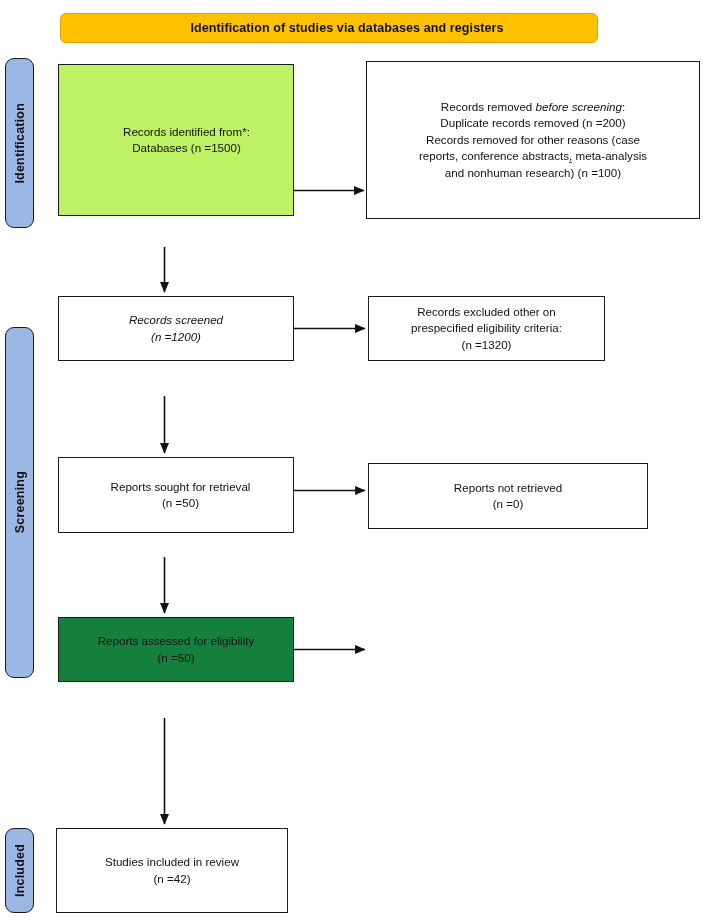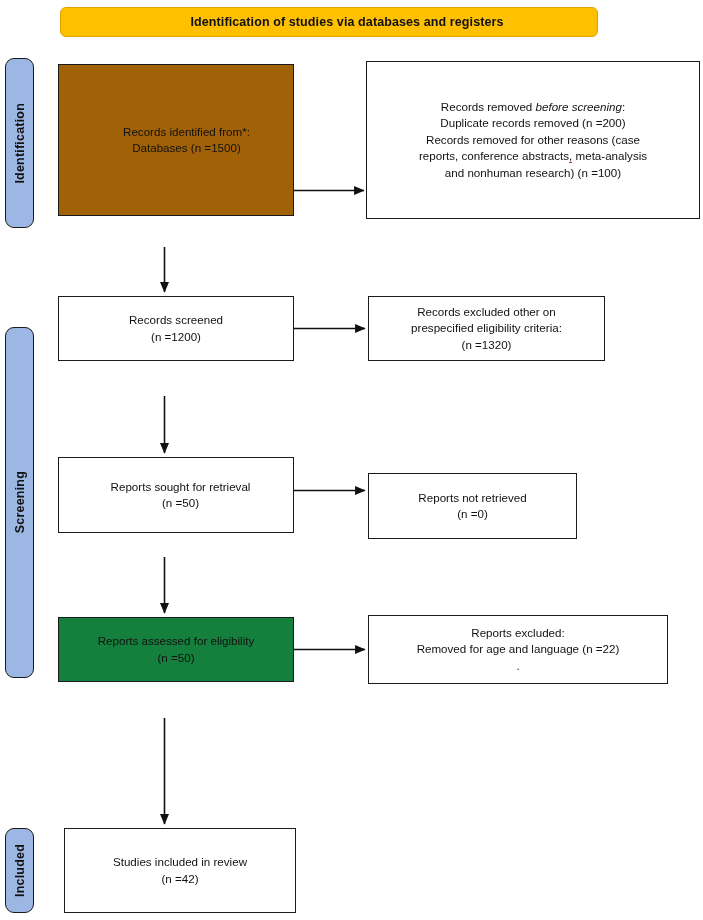"Identification of studies via databases" .banner { top: 7px -> 13px }
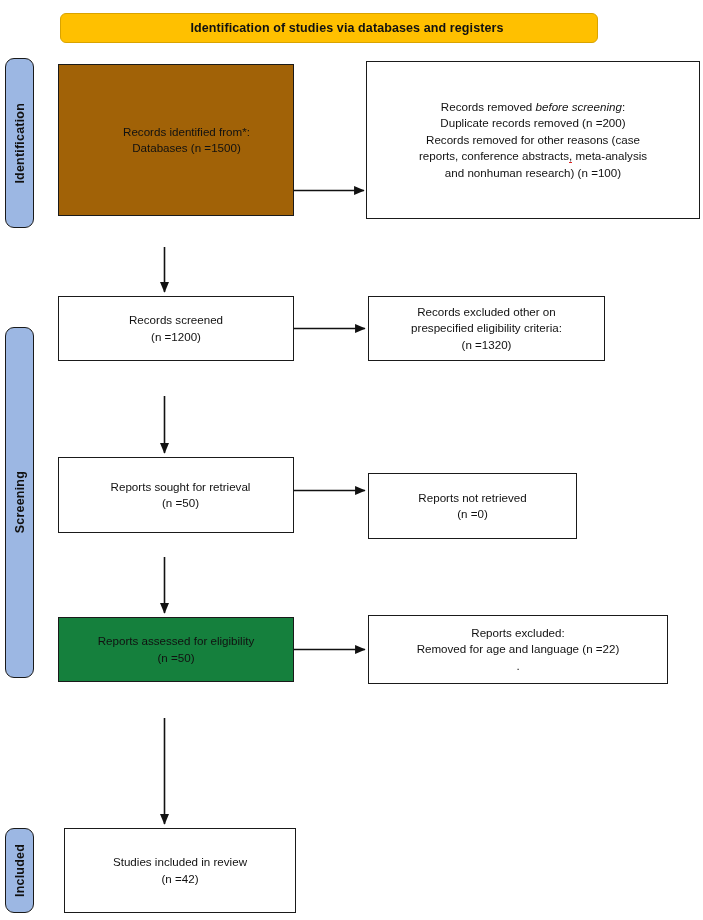"Records identified from*:" div.pbox { background: #a16207 -> #bef264 }
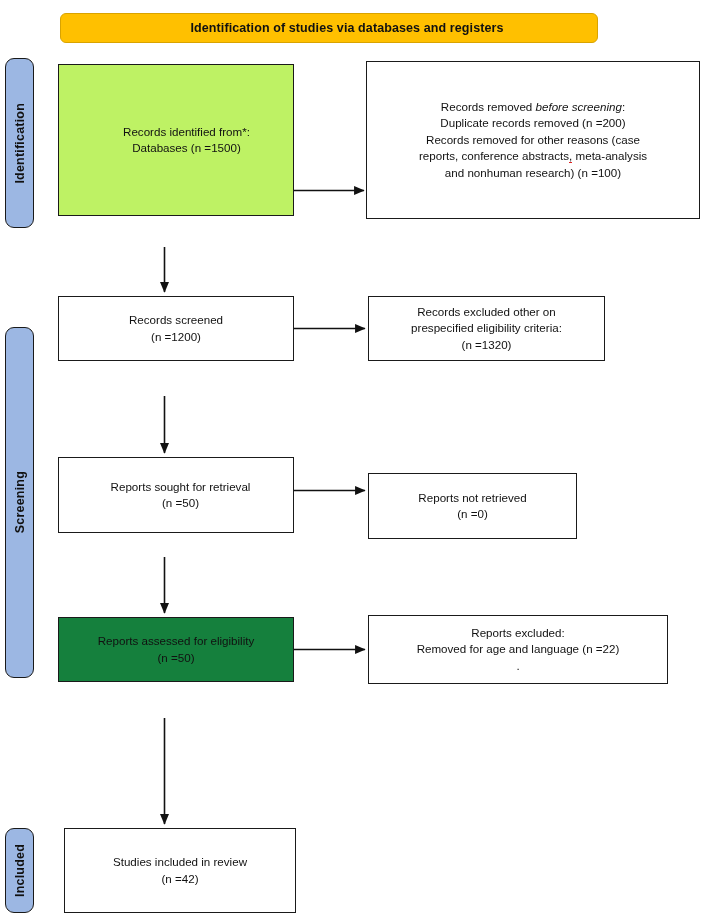"Records screened" #box-records-screened { font-style: none -> italic }
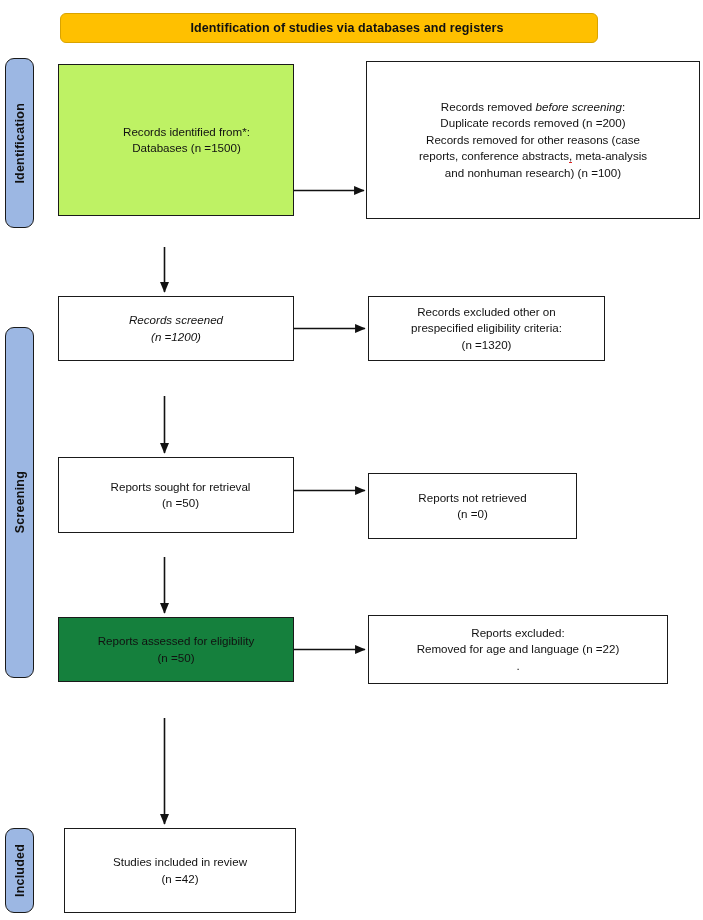"Reports not retrieved" #box-reports-not-retrieved { top: 473px -> 463px; width: 209px -> 280px }
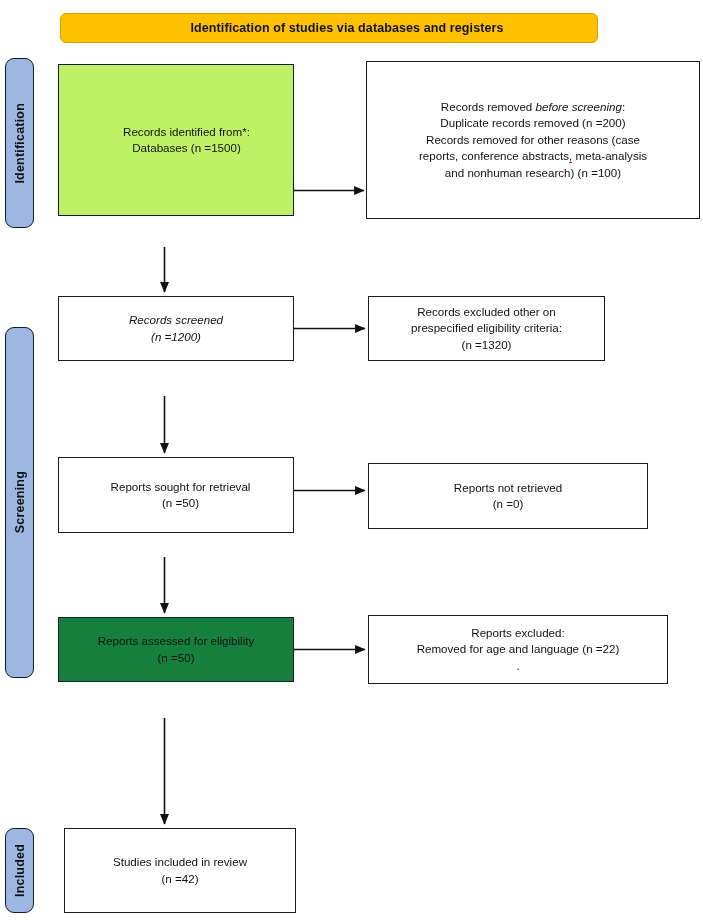"Reports excluded:" div.pbox { html: <div> <div> <span>Reports excluded:</span><br> <span>Removed for age and language (n =22)</span><br> <span>.</span> </div> </div> -> none }
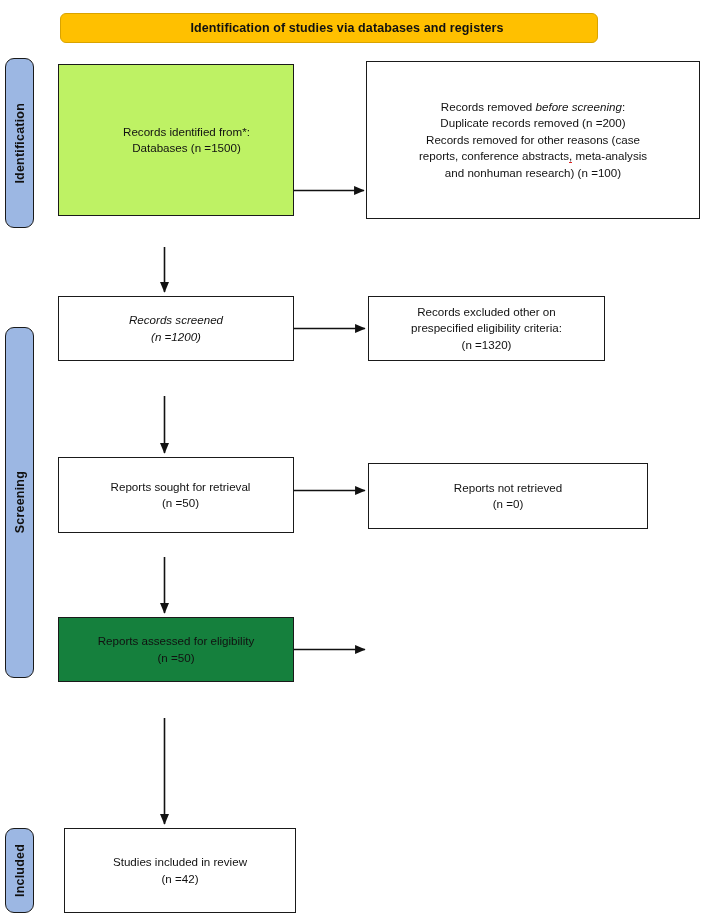"Studies included in review" #box-studies-included { left: 64px -> 56px }
